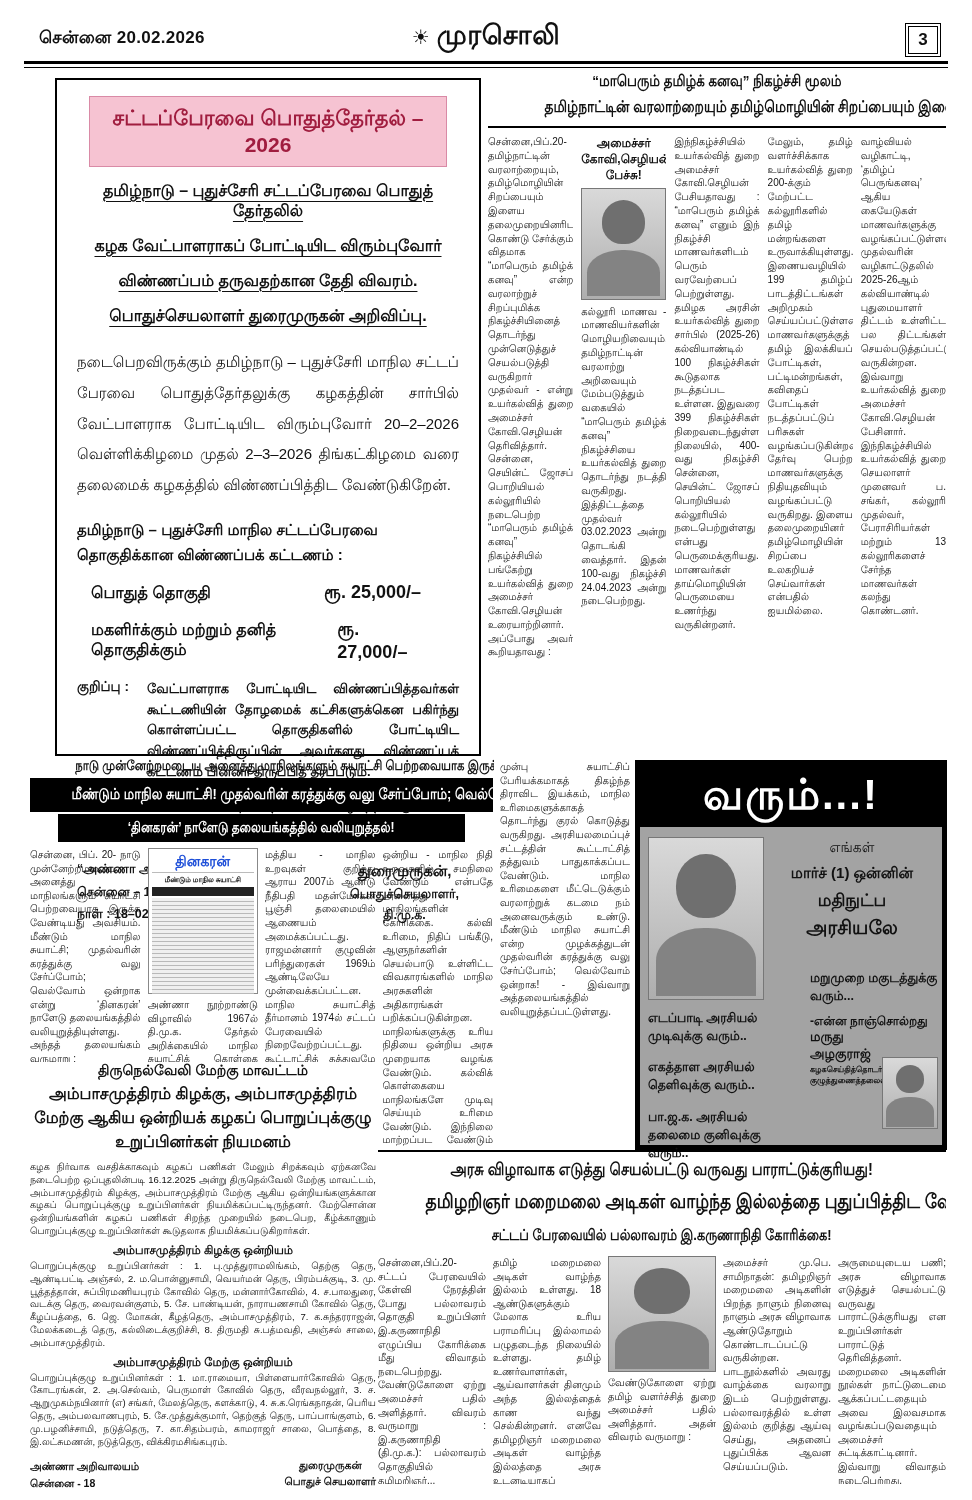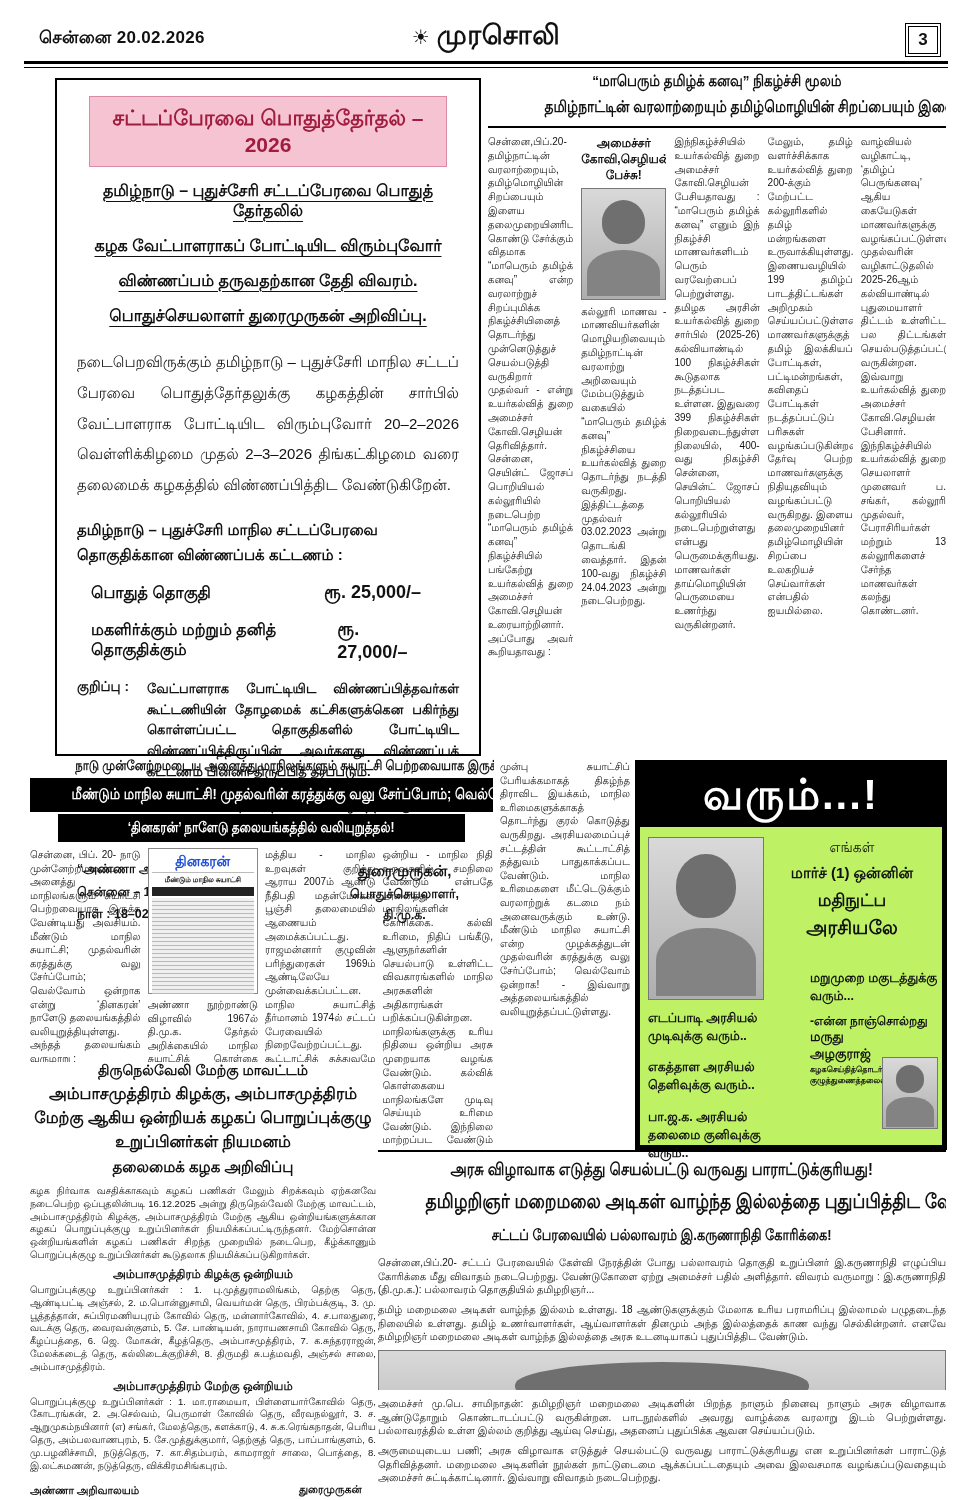"வரும்...!" .varum { background: #bef264 -> #a3a3a3 }
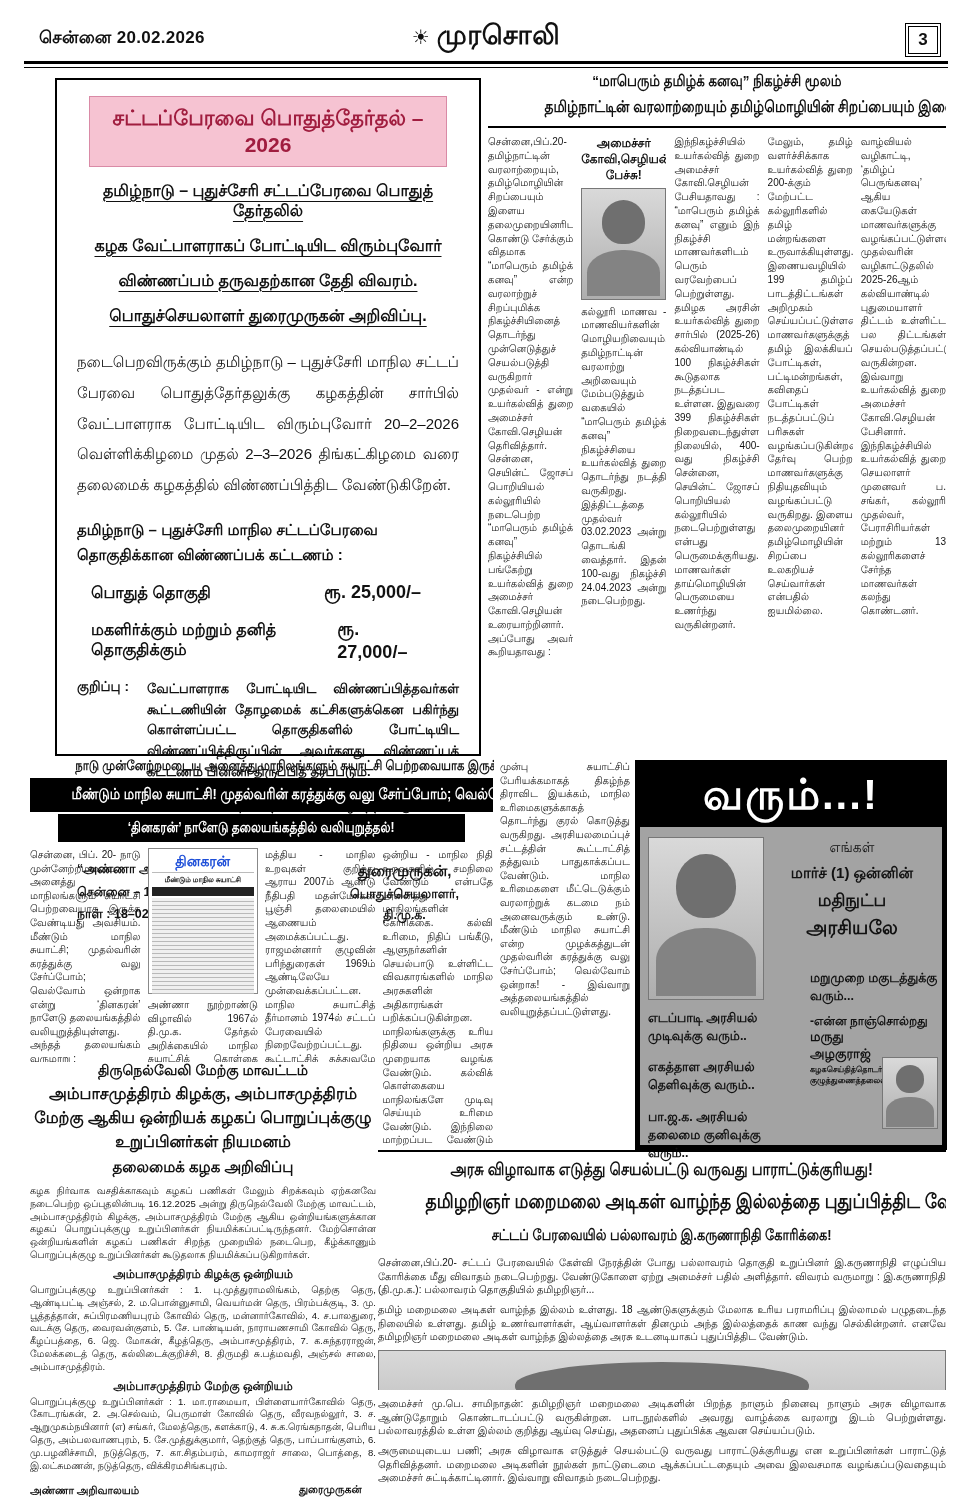"தலைமைக் கழக அறிவிப்பு" div.ap-subhead { html: <div>தலைமைக் கழக அறிவிப்பு</div> -> none }
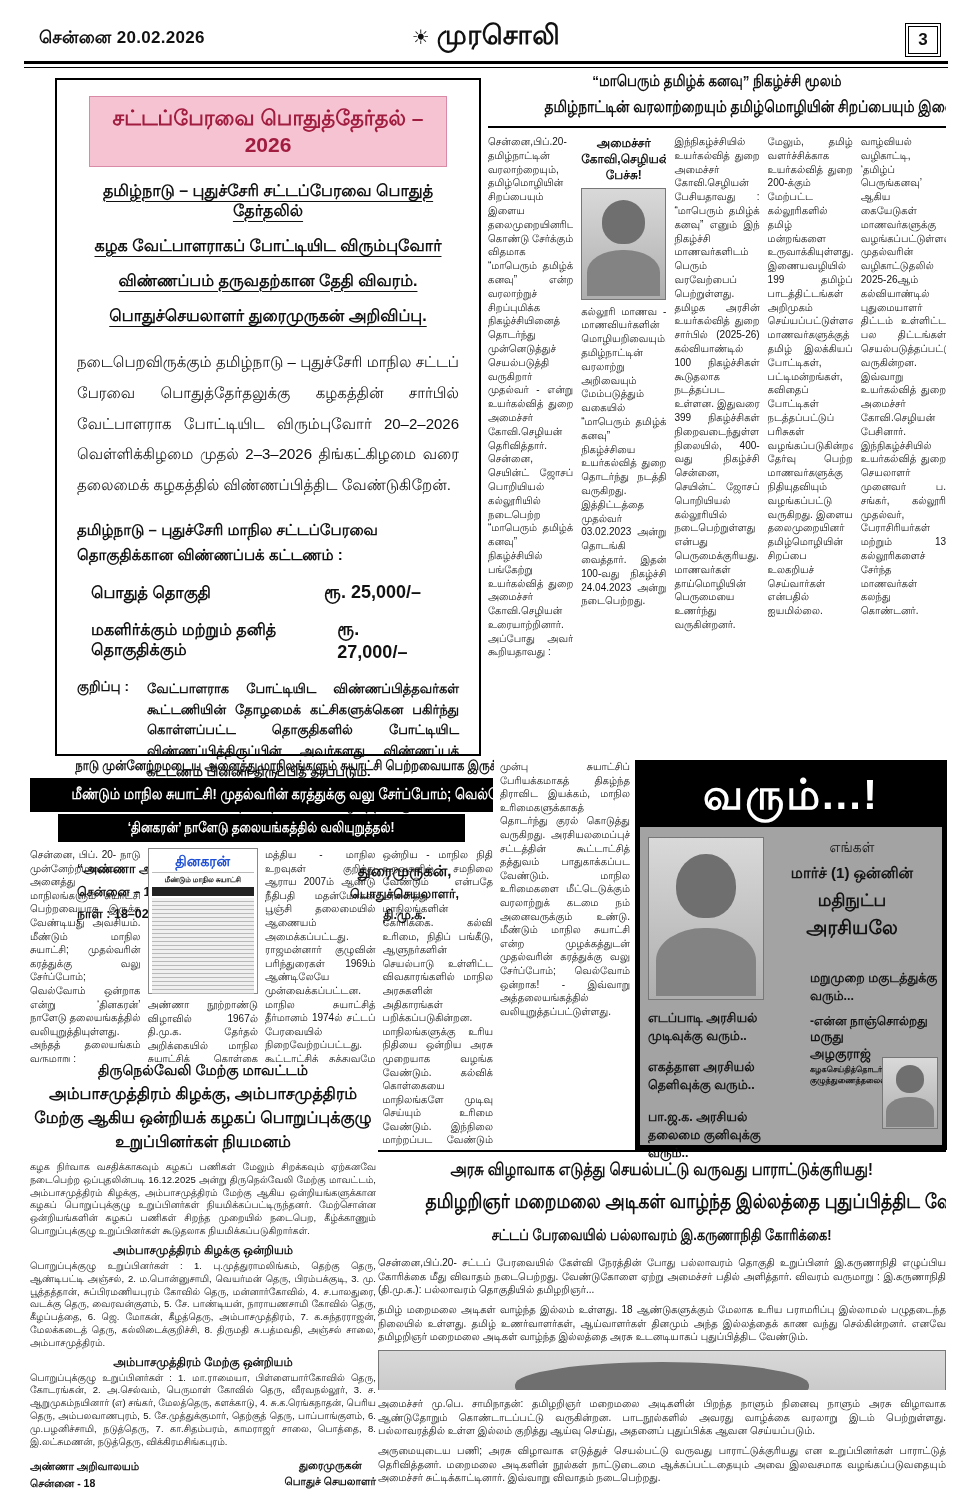"சென்னை,பிப்.20- சட்டப் பேரவையில் கேள்வி" .as-cols { flex-direction: column -> none }
